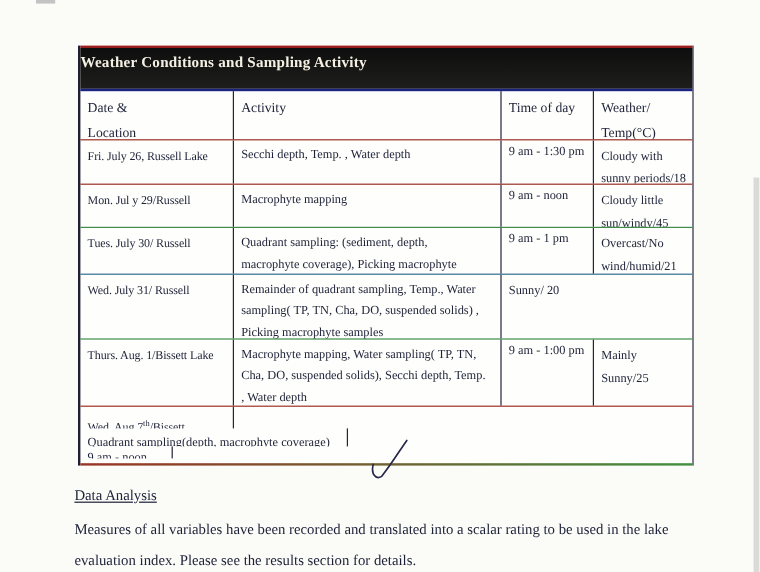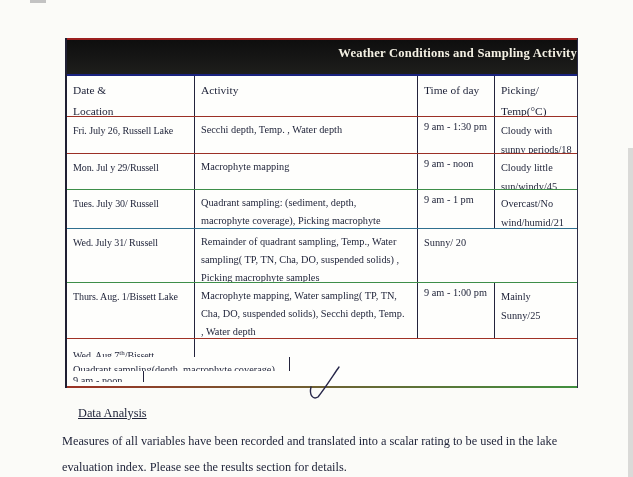"Weather Conditions and Sampling Activity" .banner { text-align: right -> left }
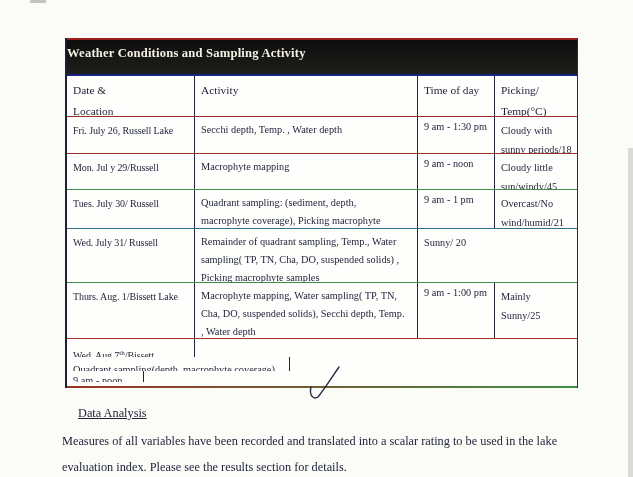"Picking/" div { text: Picking/ -> Weather/ }
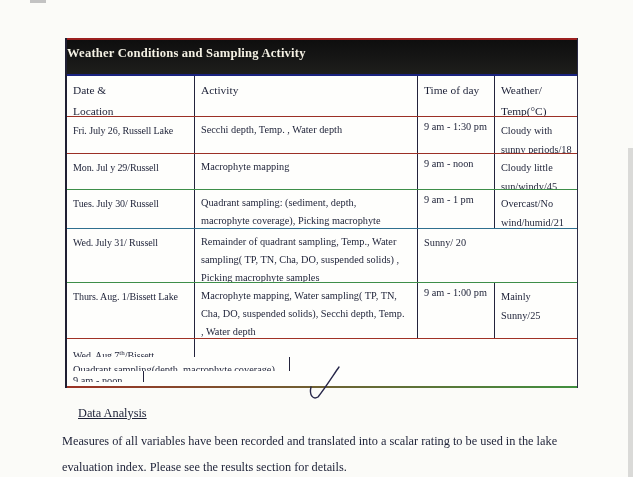"Data Analysis" .analysis-heading { left: 78px -> 62px }
